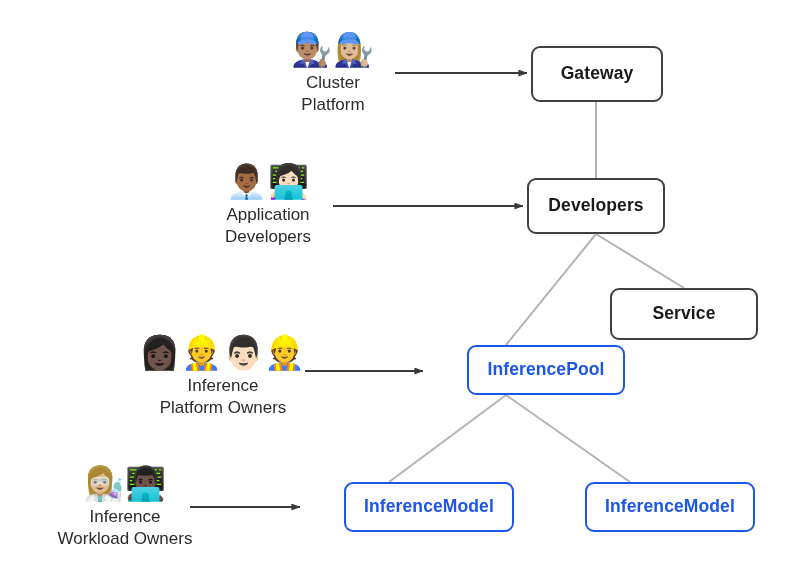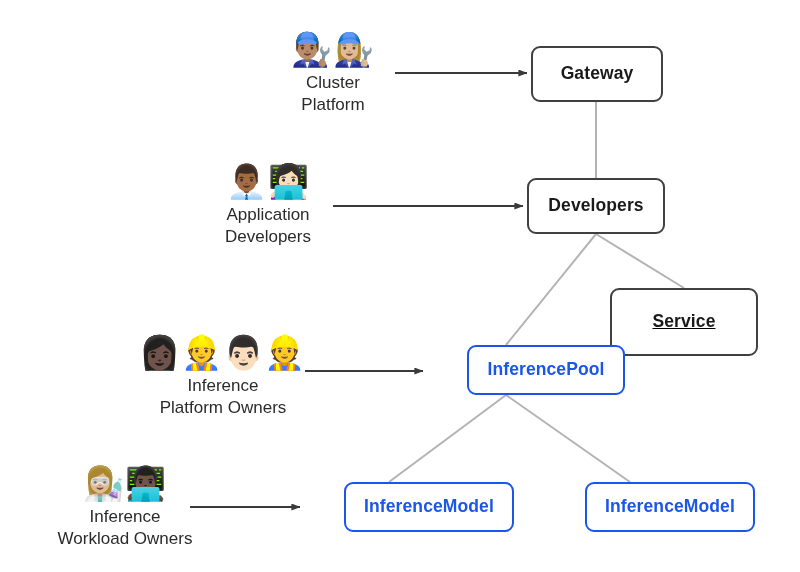"Service" div.node { height: 68px -> 52px; text-decoration: underline -> none }
